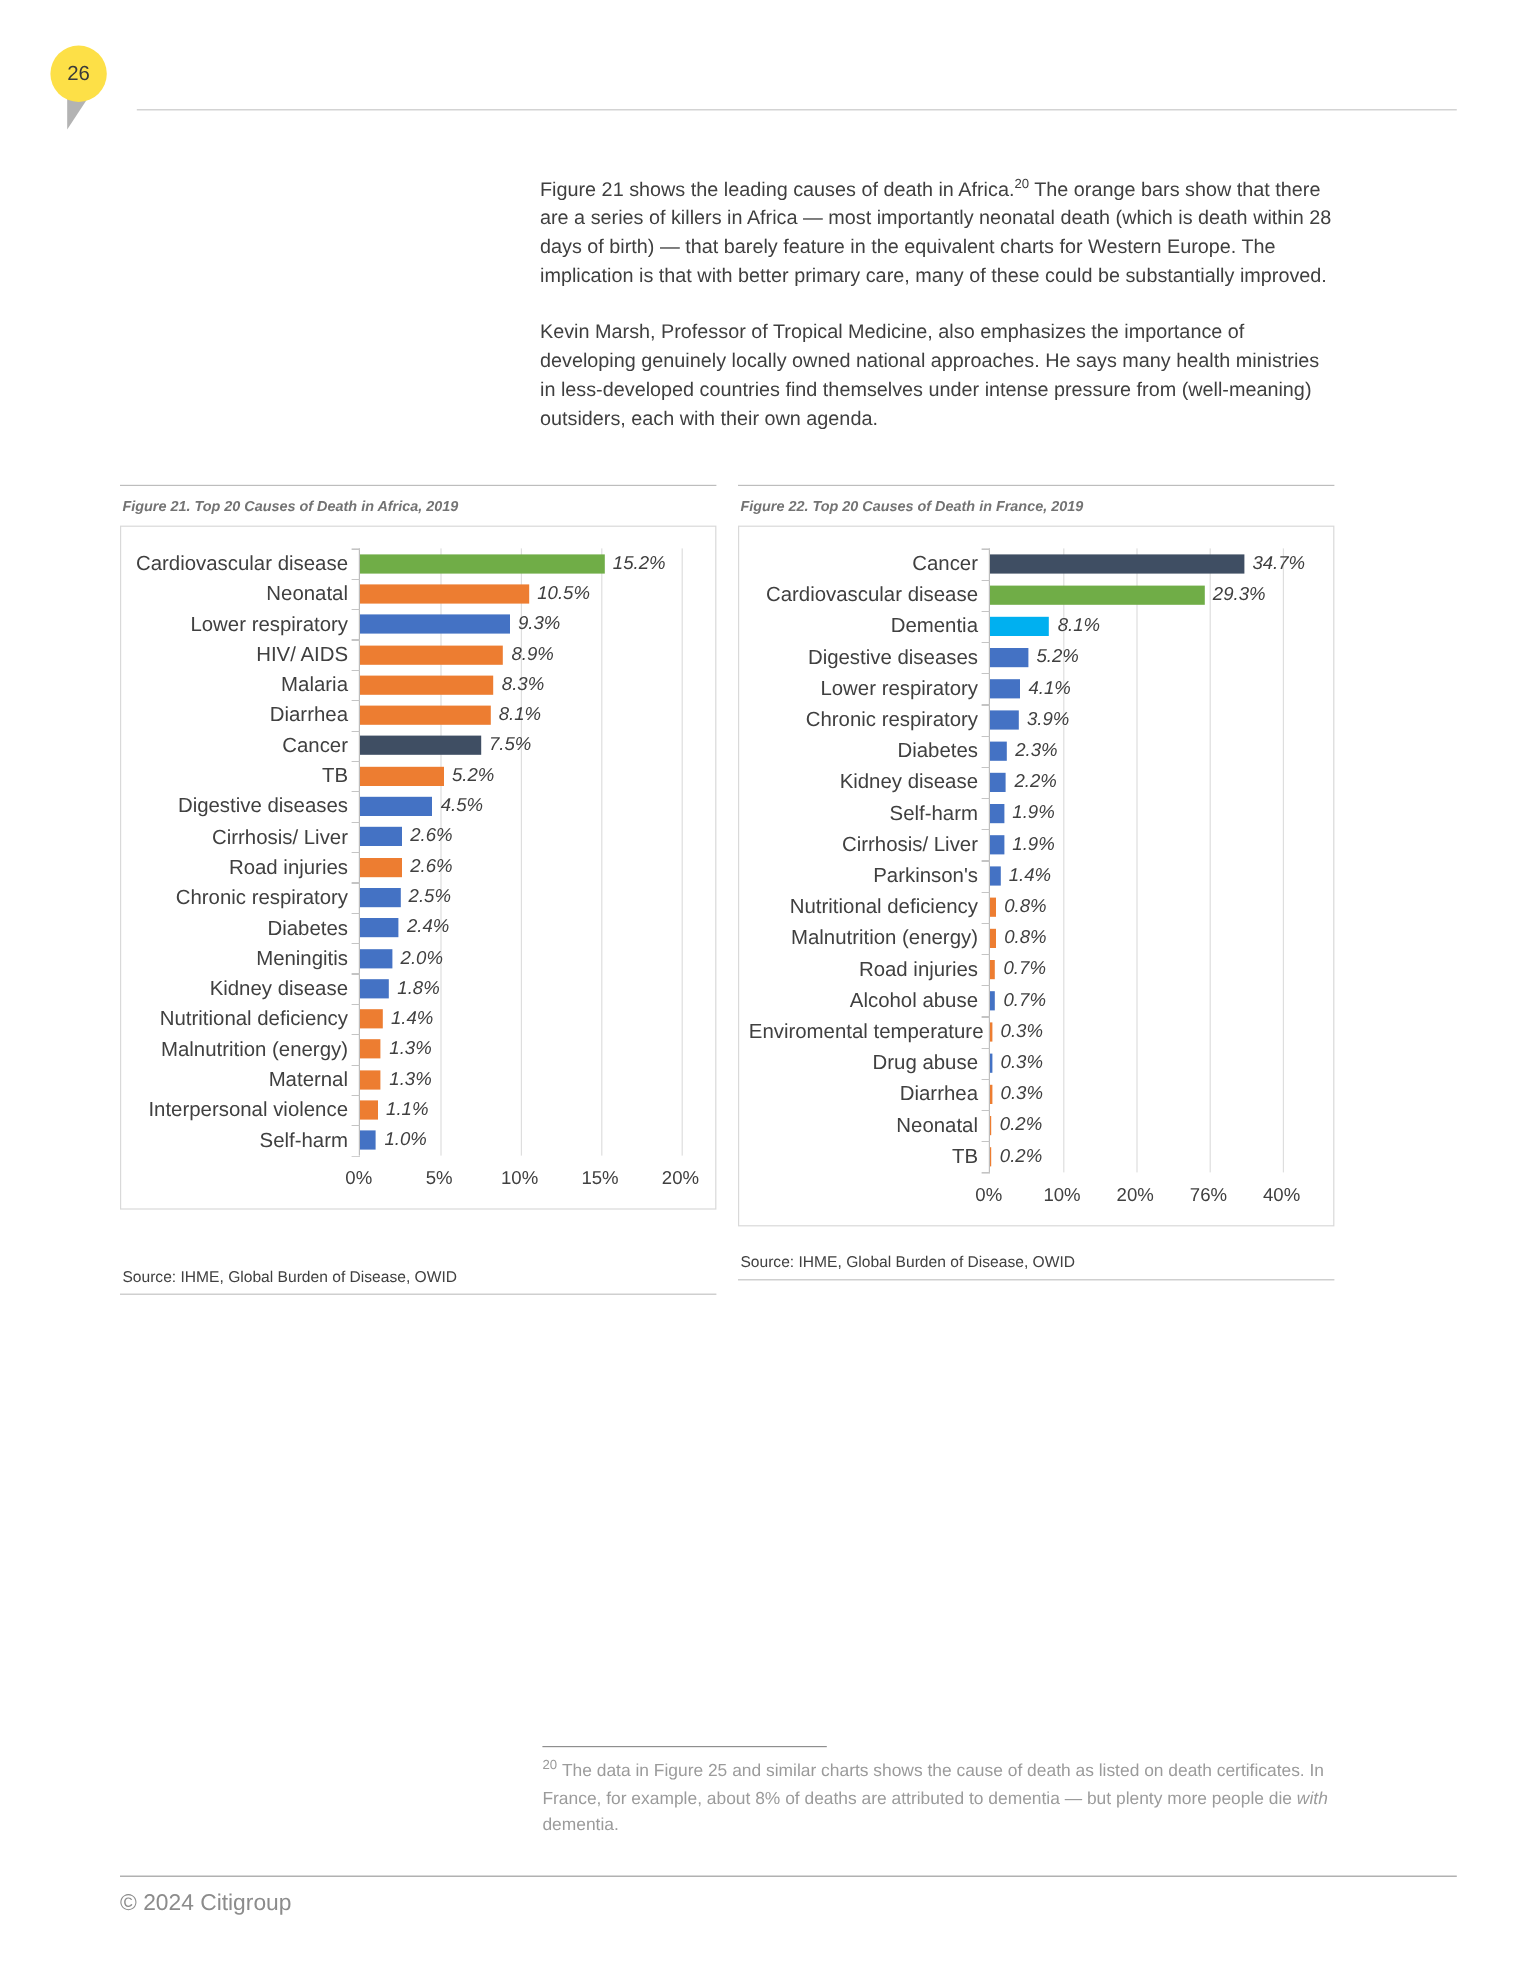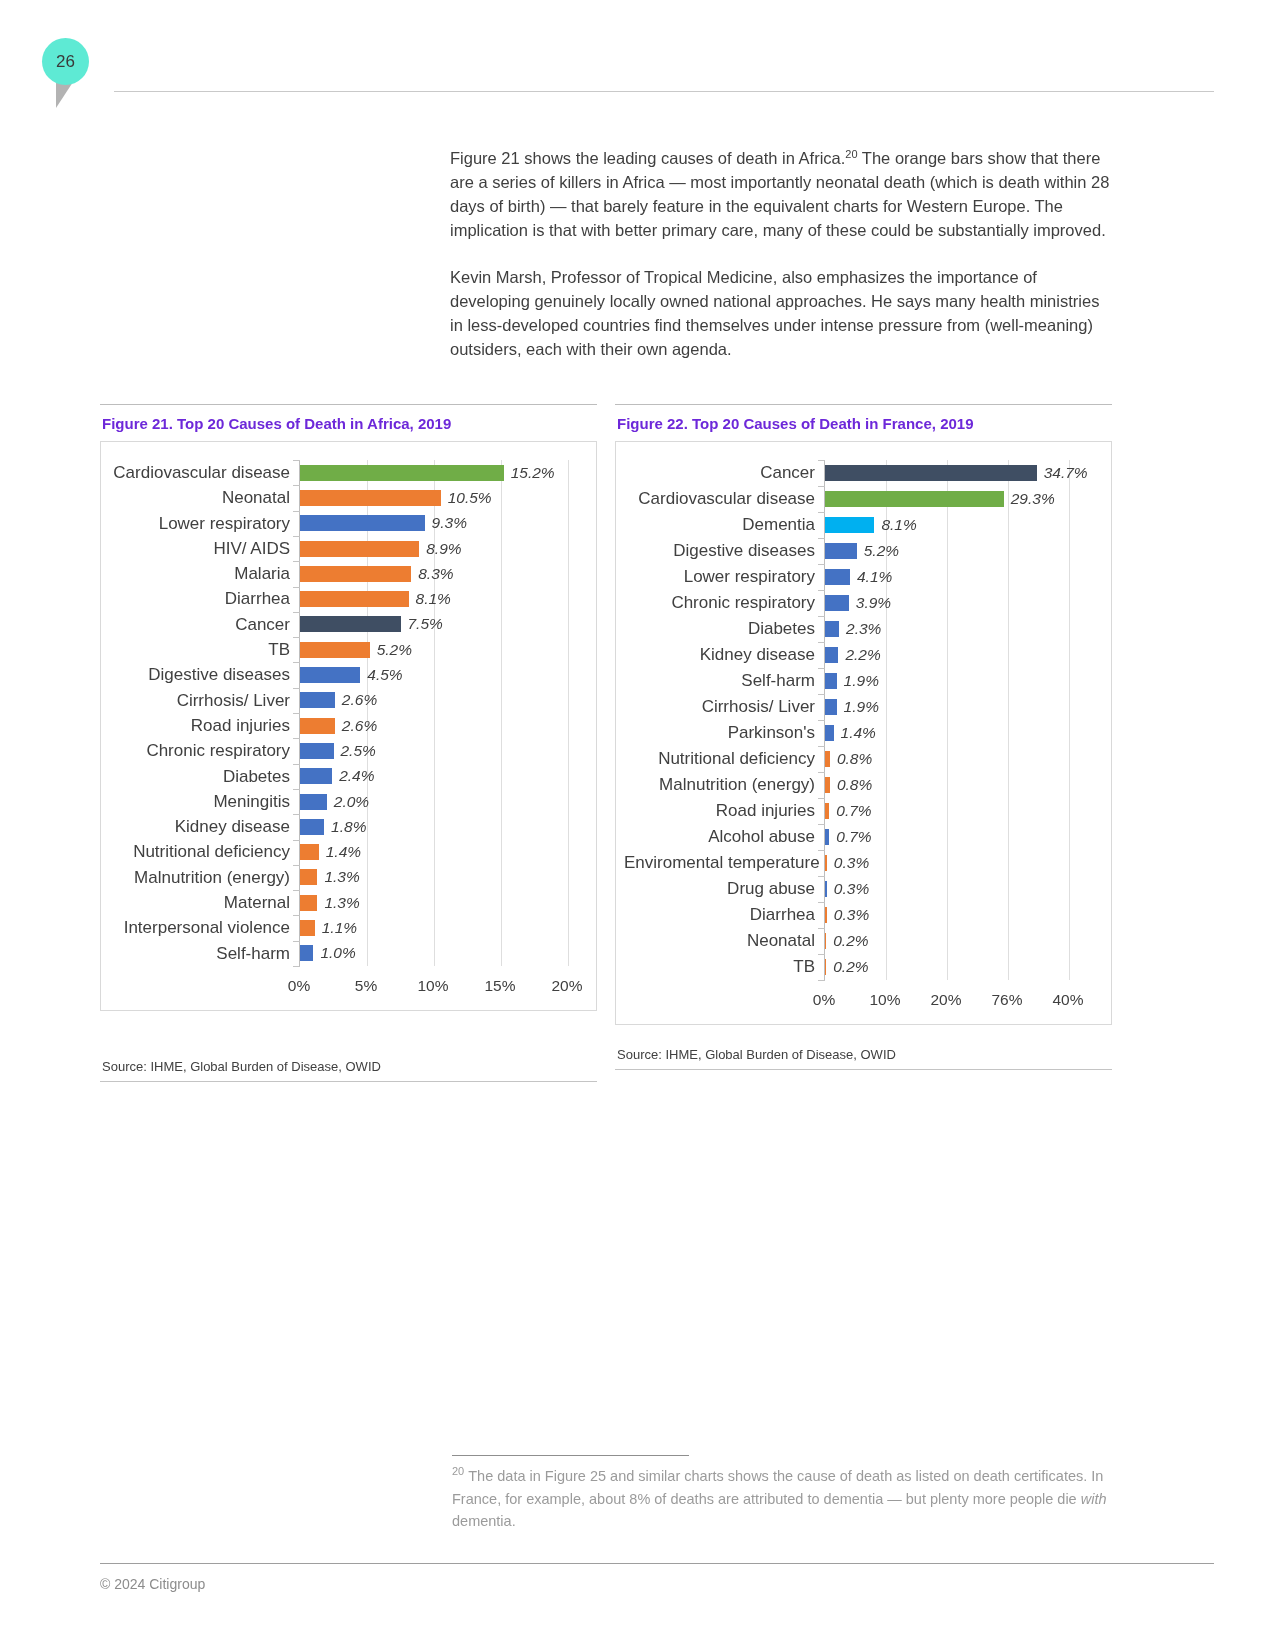"26" .page-bubble { background: #5eead4 -> #fde047 }
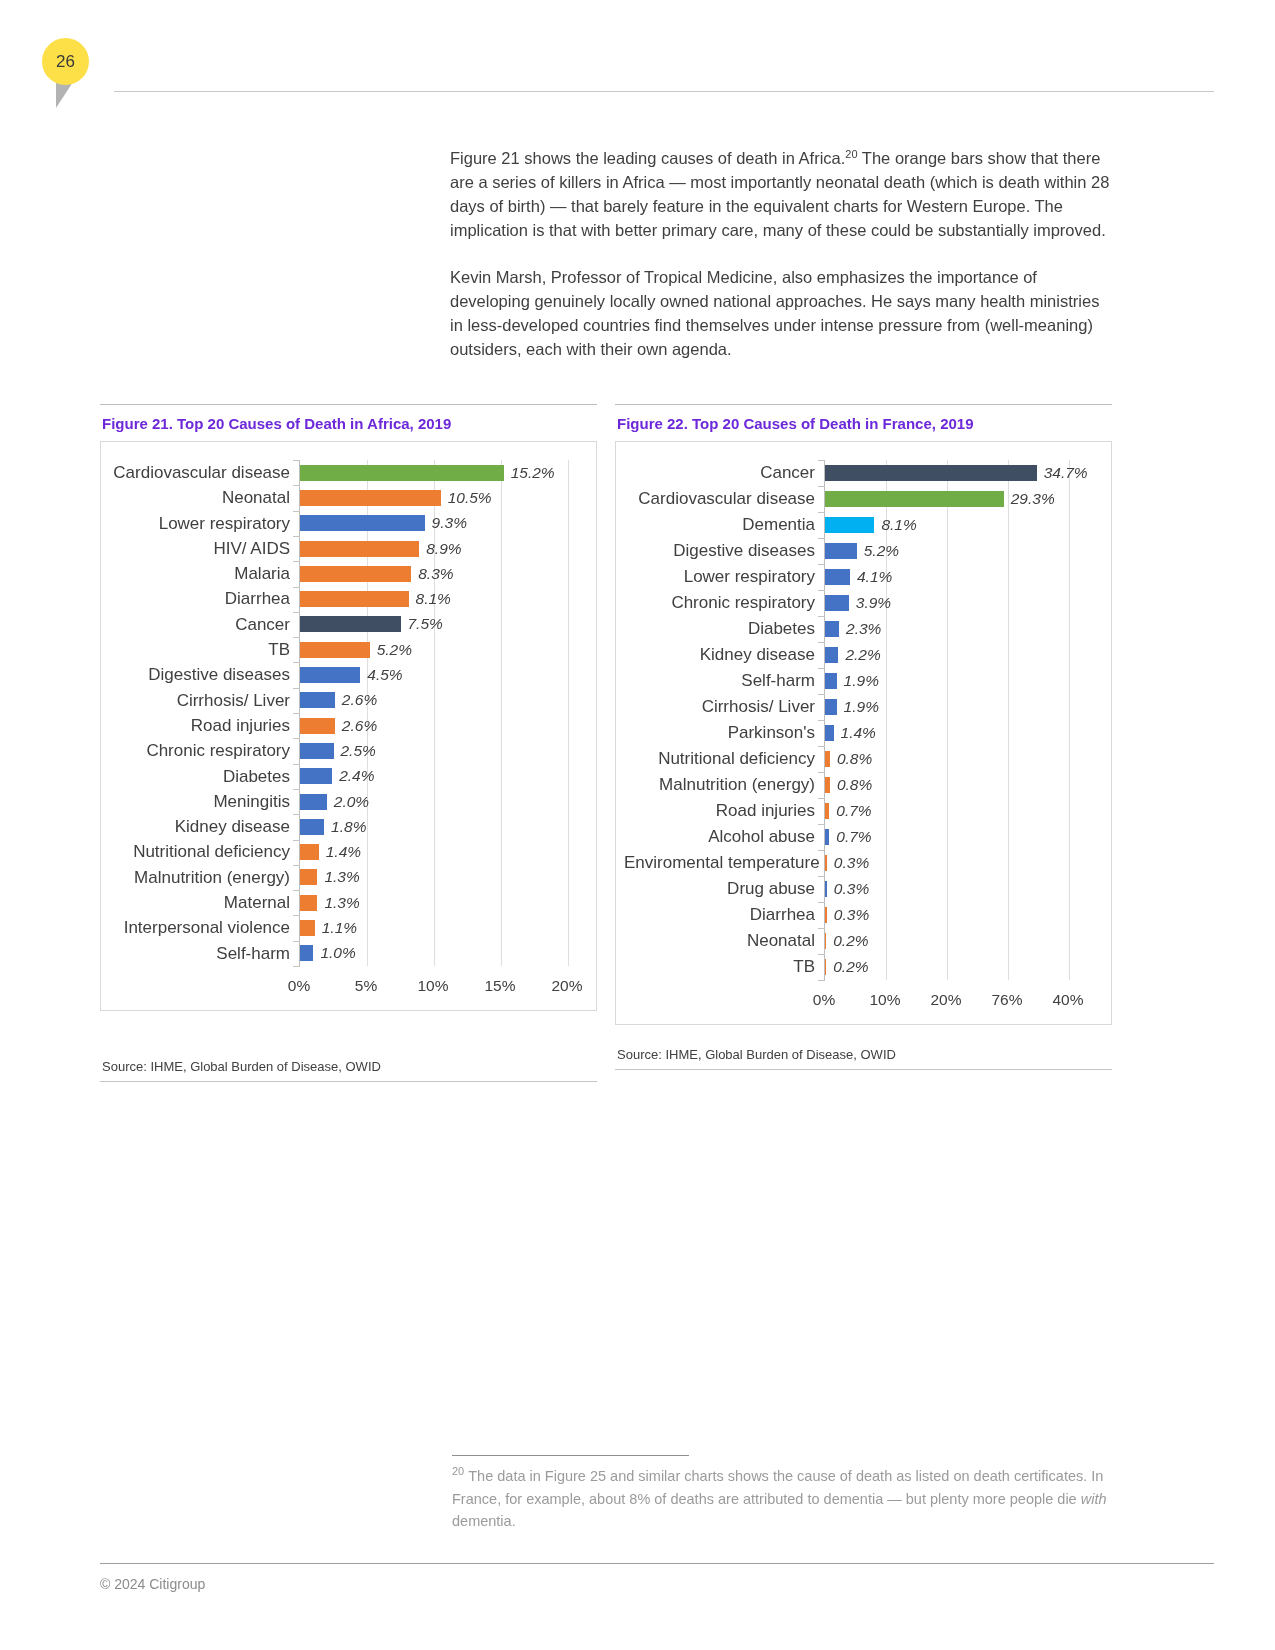"Figure 21. Top 20 Causes" .fig-title { color: #6d28d9 -> #737373; font-size: 15px -> 12px; font-style: none -> italic }
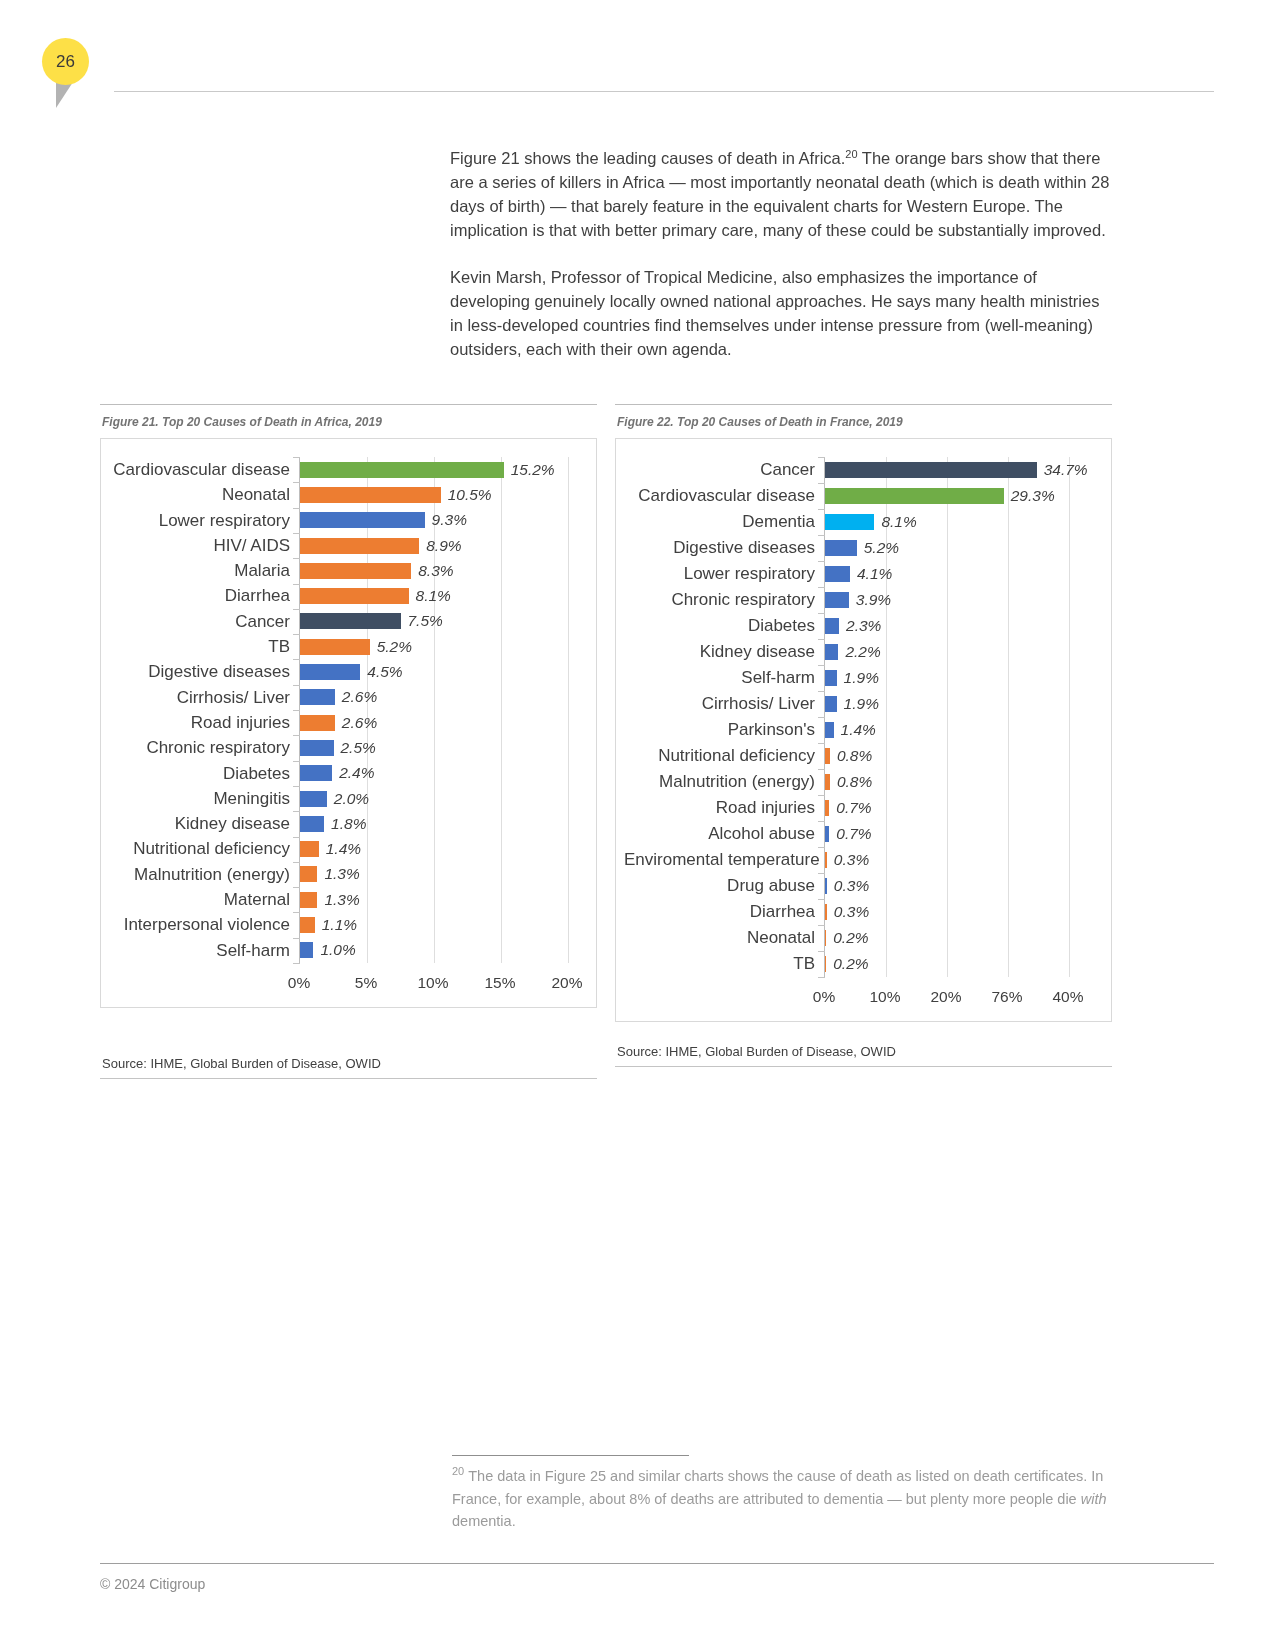"© 2024 Citigroup" .footer-text { font-size: 14px -> 19px }
